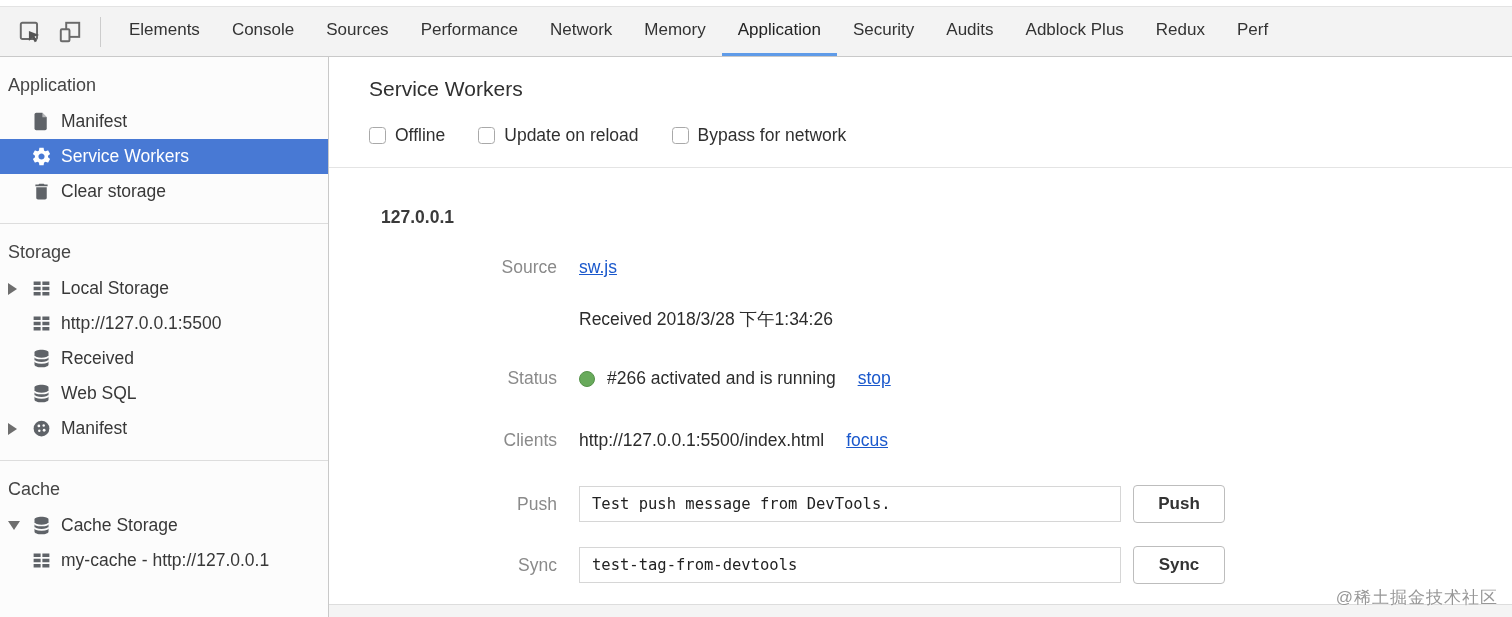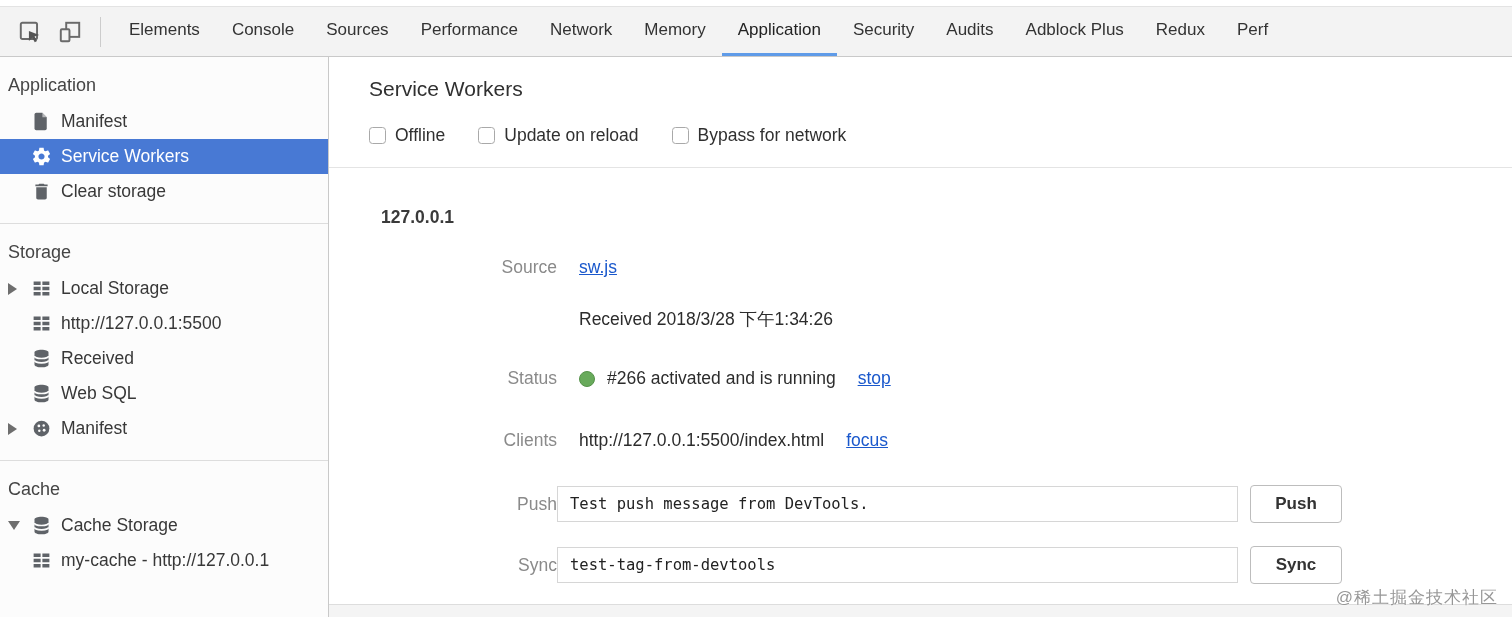"Test push message from DevTools." .text-input { margin-left: none -> 22px; width: 681px -> 542px }
